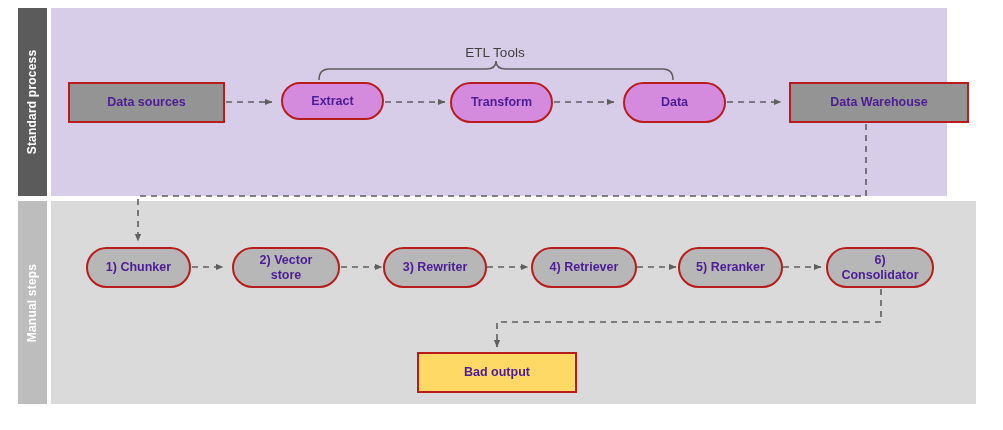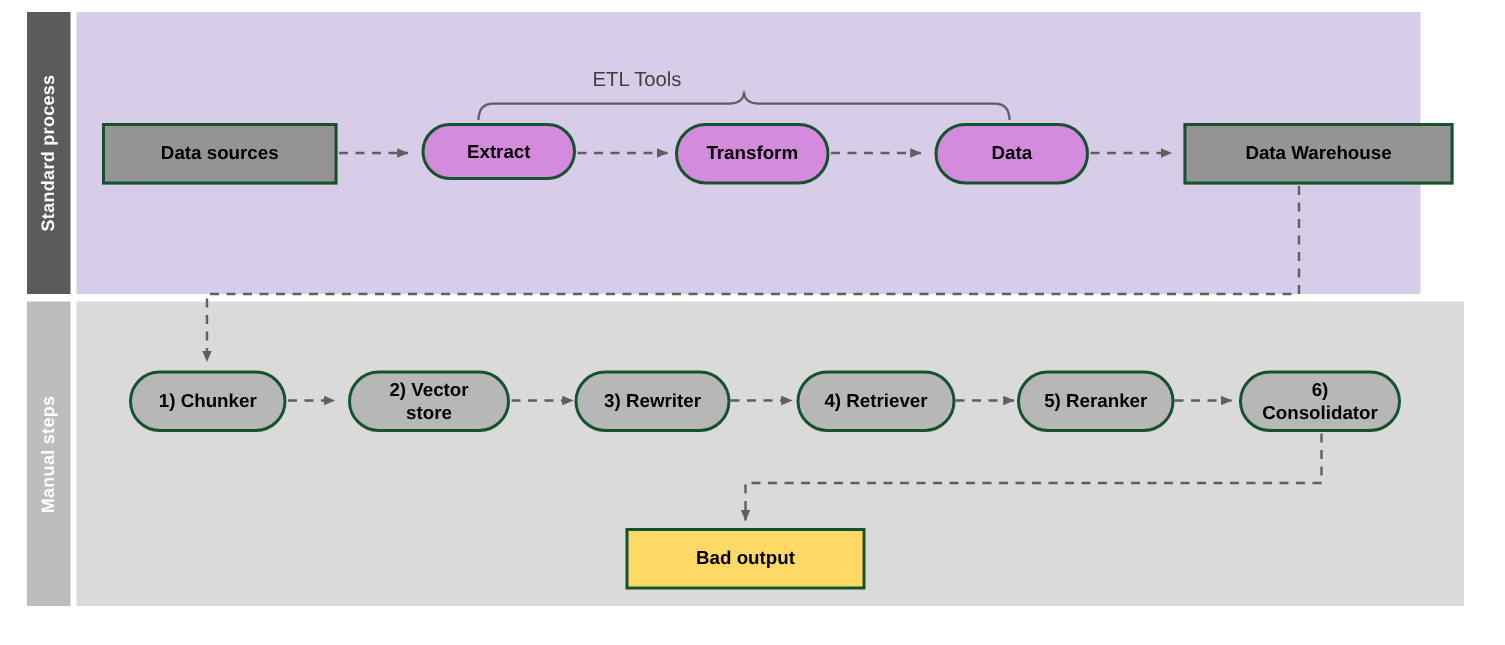"ETL Tools" #etl-label { text-align: left -> center }
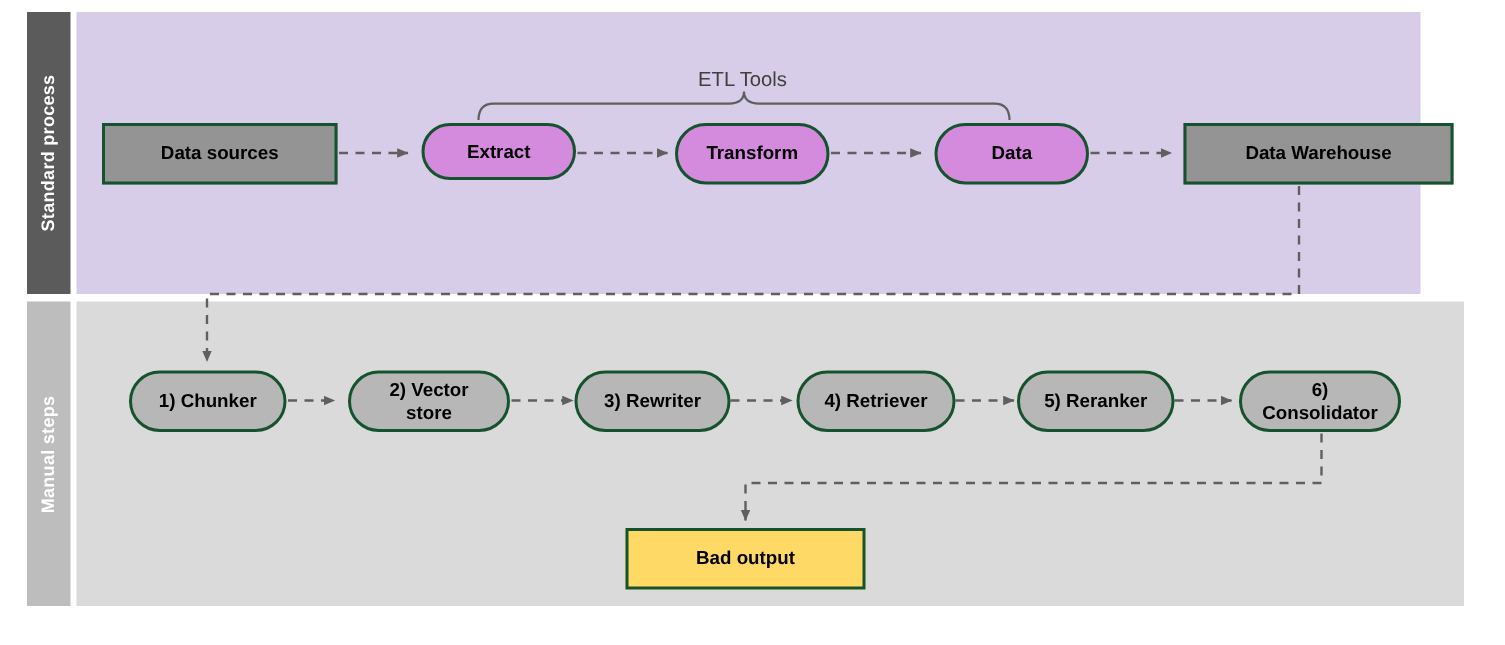"Data sources" .node { border: 2px solid #14532d -> 2px solid #b91c1c; color: #000000 -> #4c1d95 }
